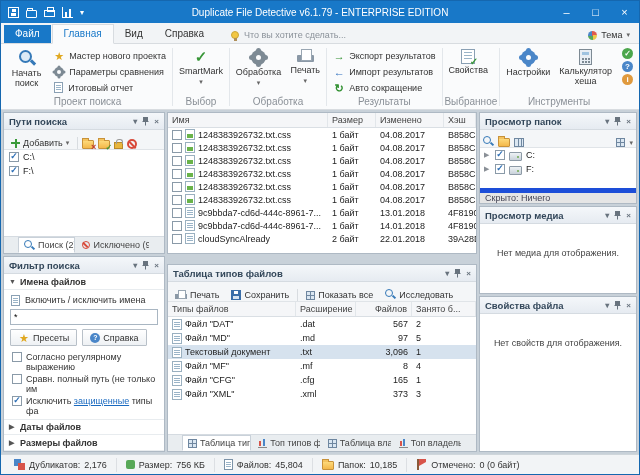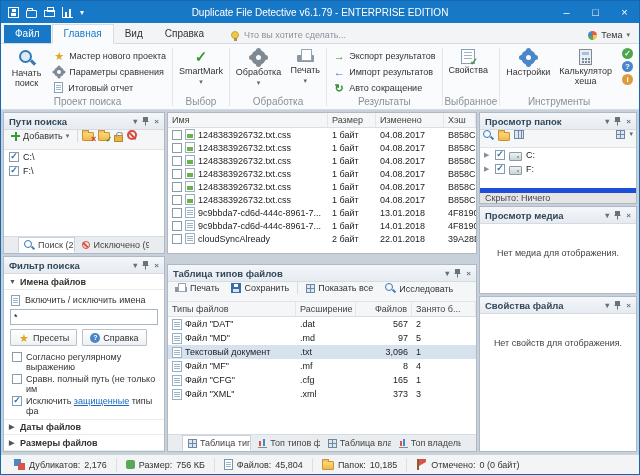"Добавить" .ptool { align-items: flex-start -> flex-end }
